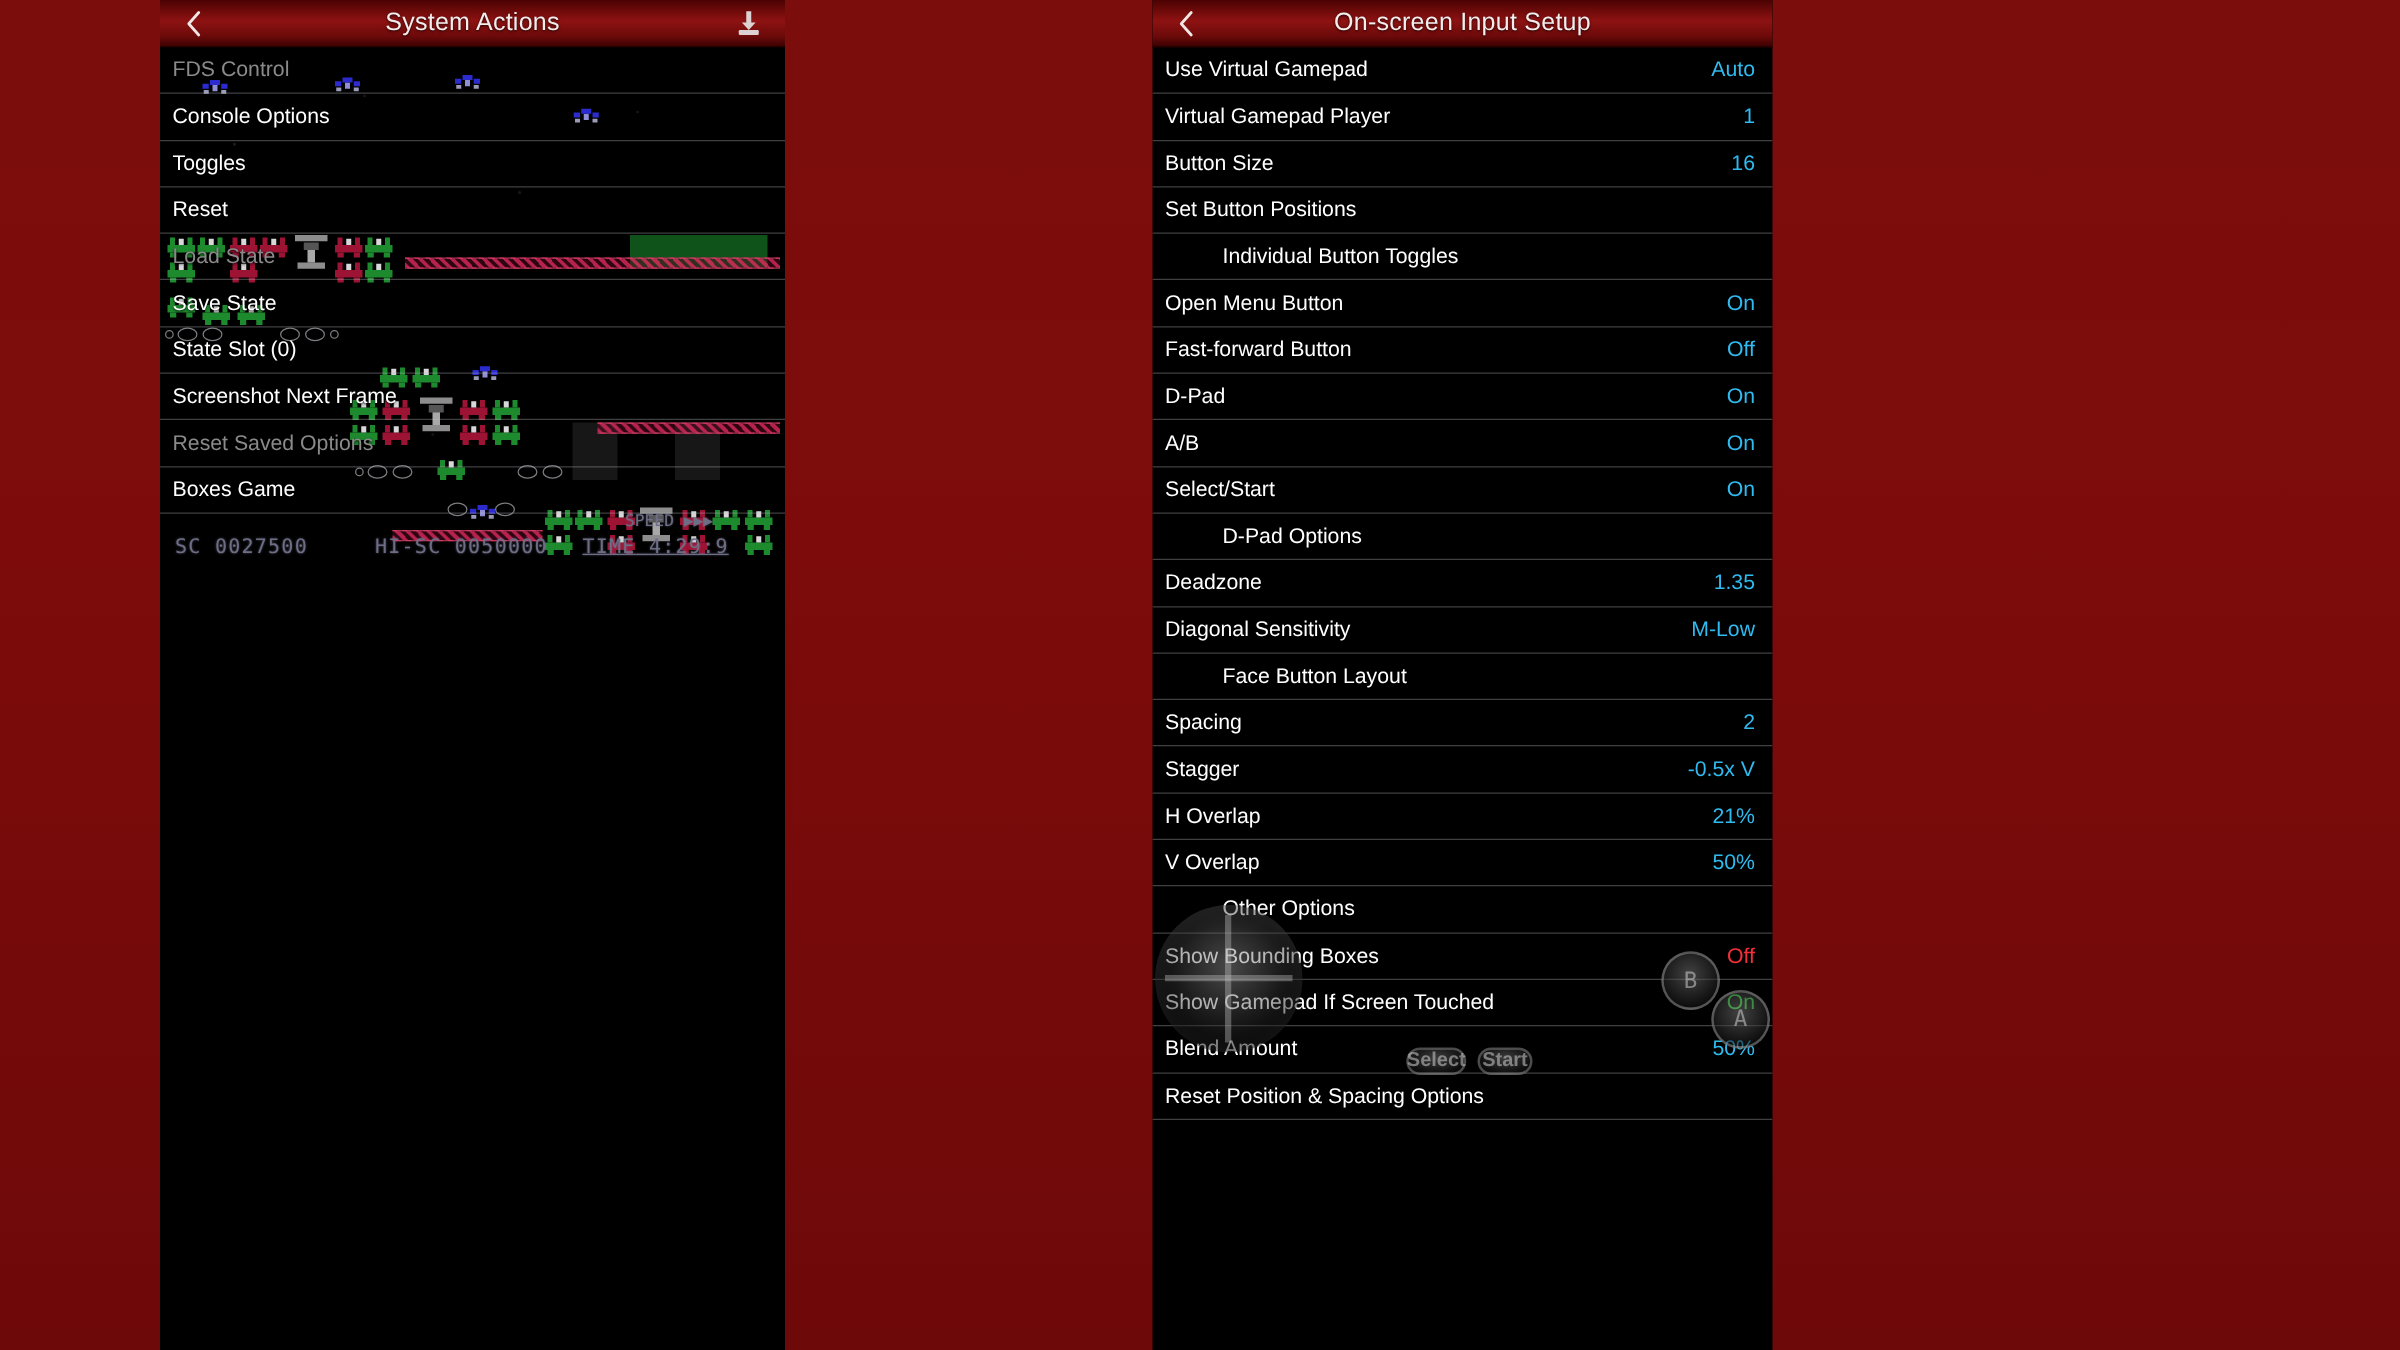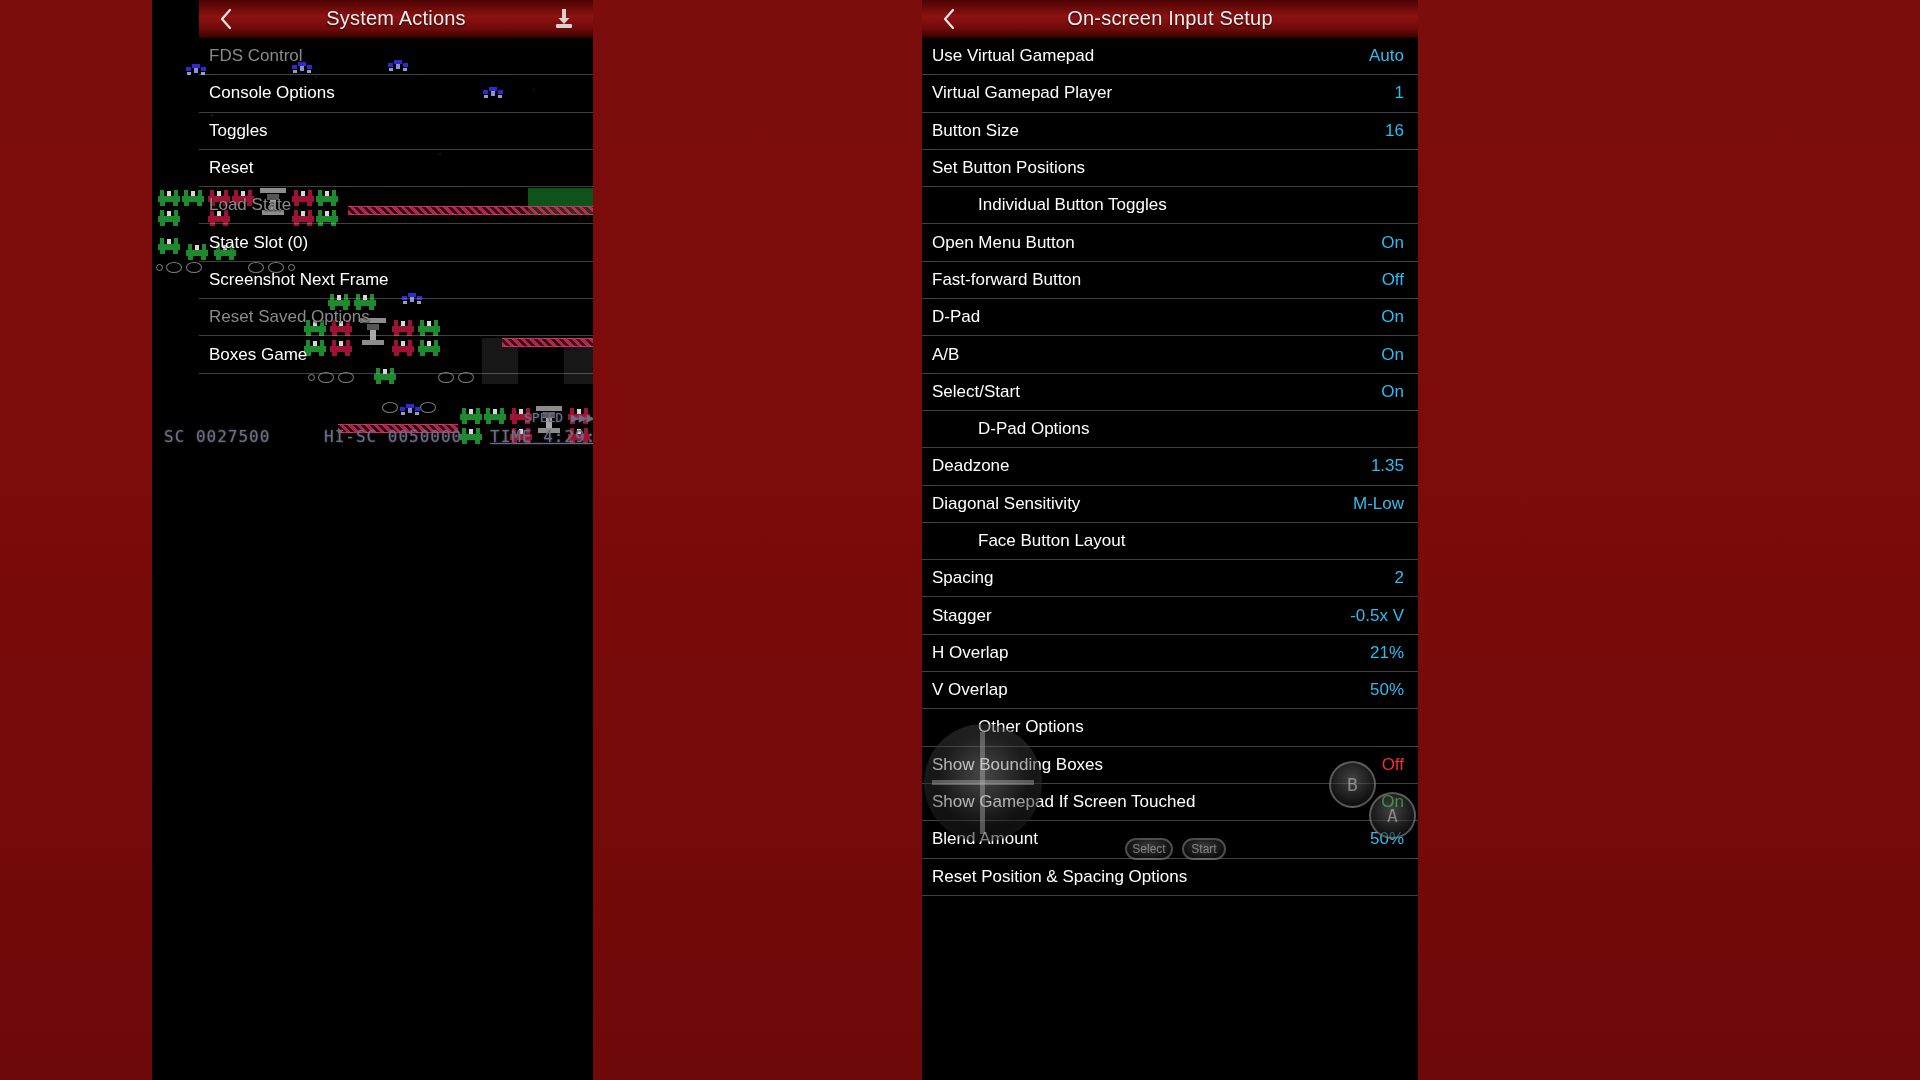"System Actions" .panel-left { left: 152px -> 128px; padding-left: 47px -> none; width: 441px -> 500px }
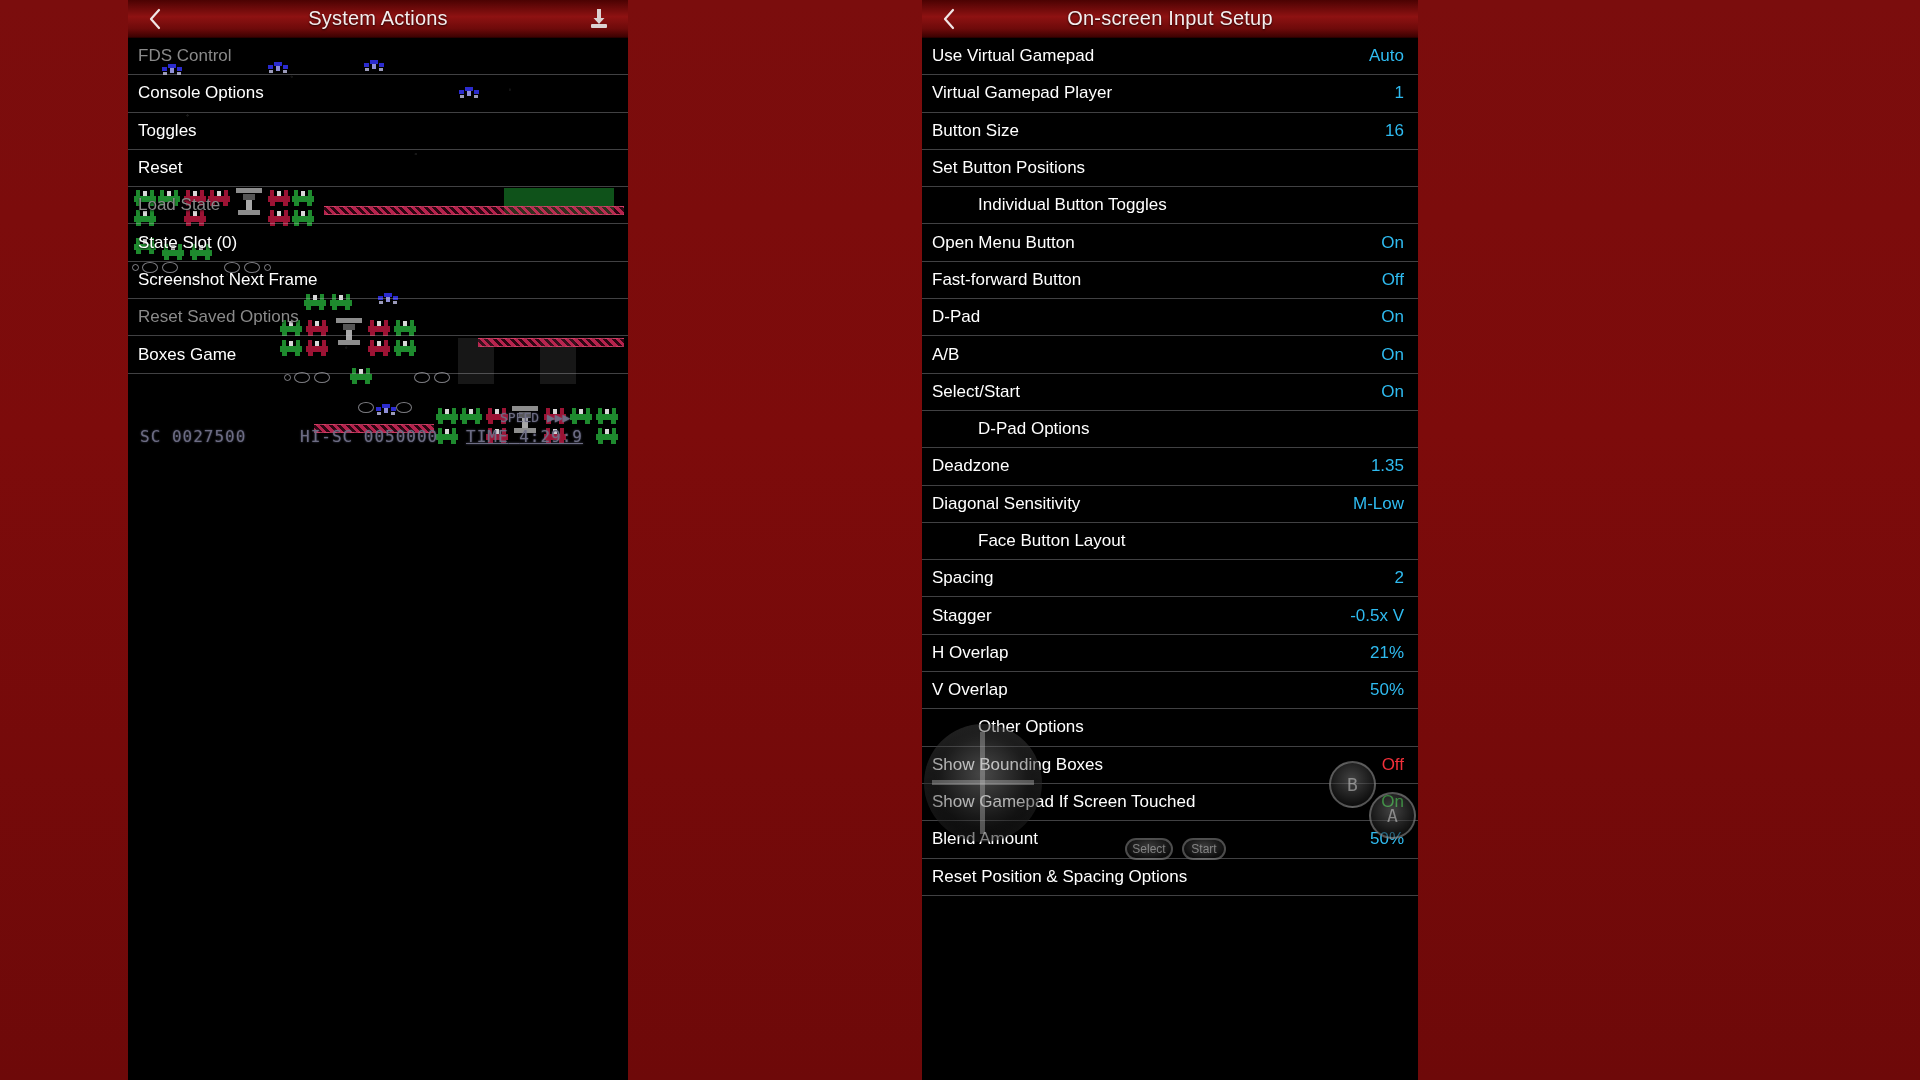"Save State" div.row { html: none -> <div> <span>Save State</span> </div> }
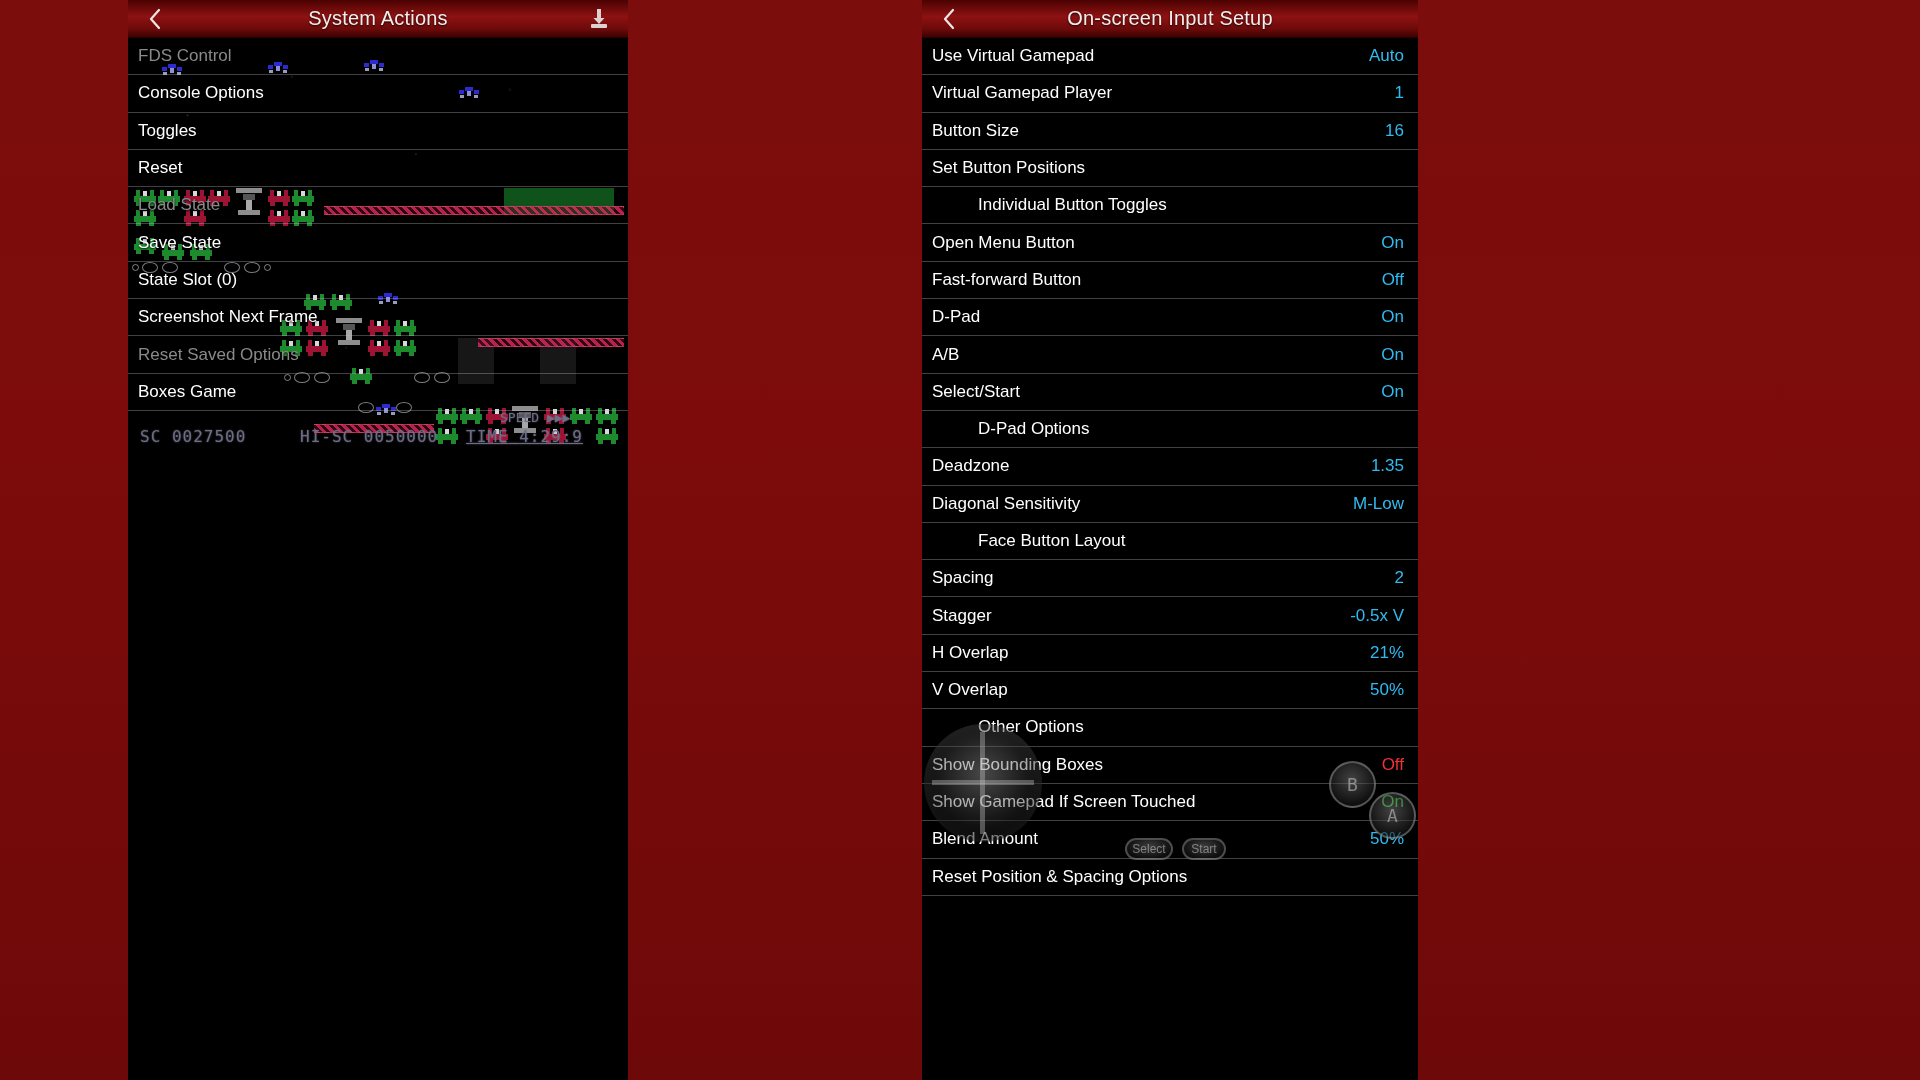"Select" .btn-pill { font-size: 12px -> 16px; font-weight: none -> bold }
